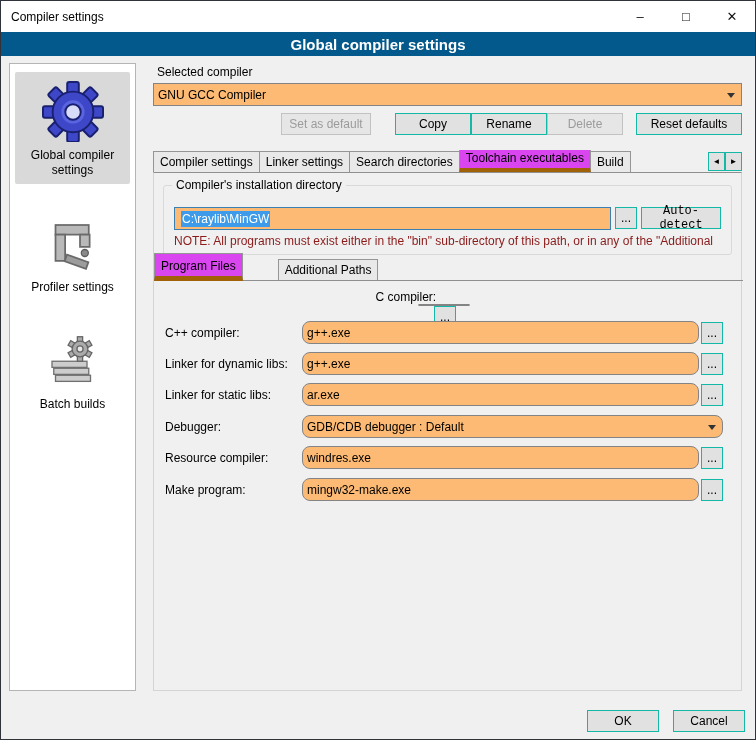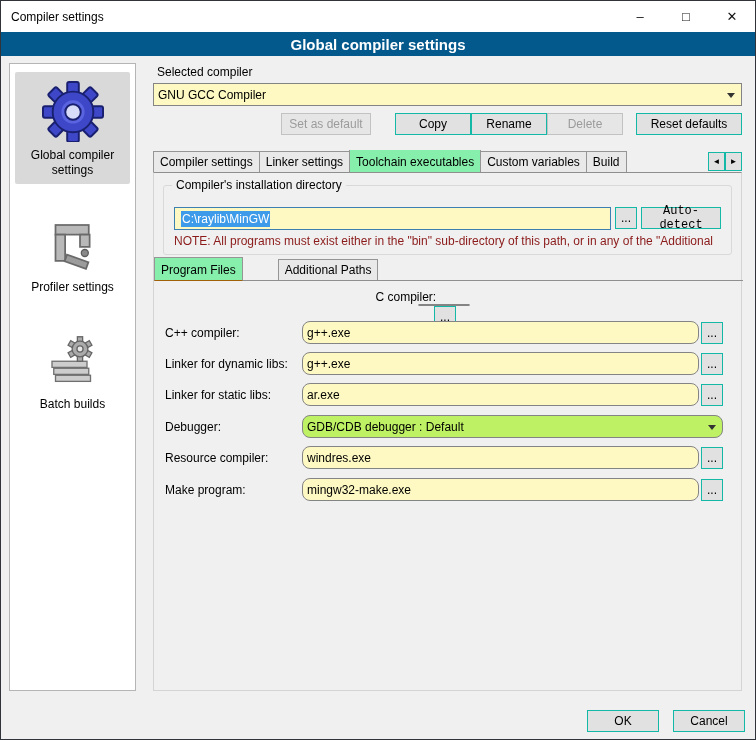"GNU GCC Compiler" .tb { background: #fef9c3 -> #fdba74 }
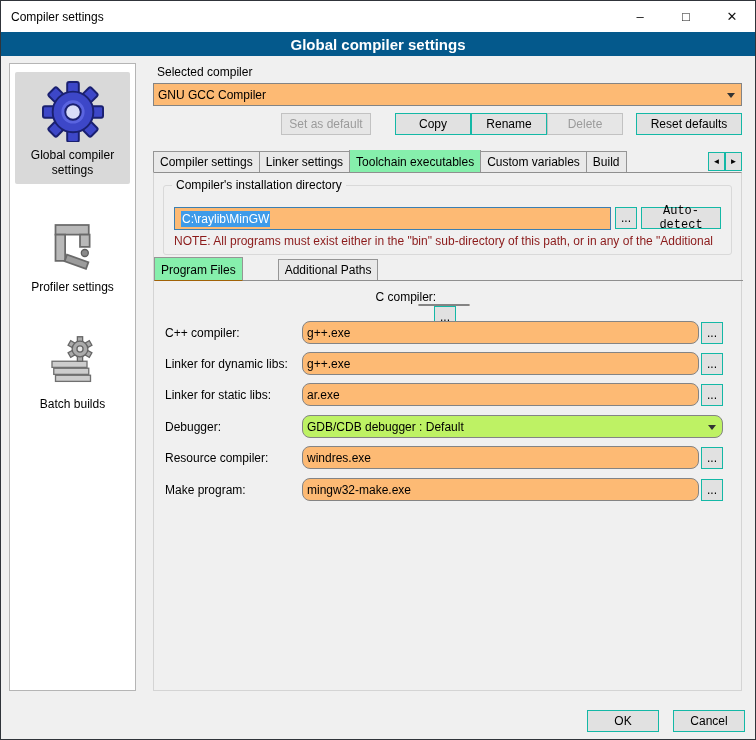"Search directories" span.tab { html: none -> <span>Search directories</span> }
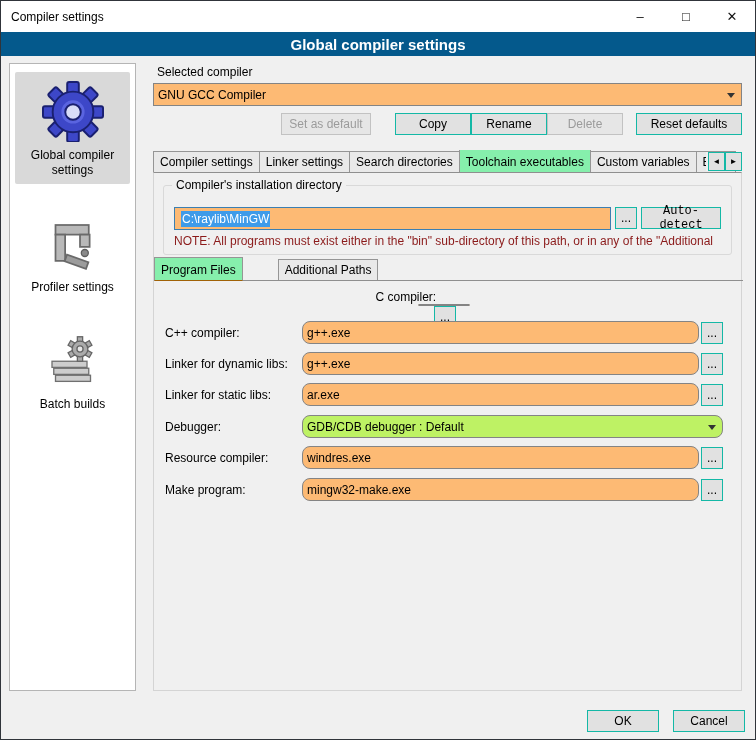"Toolchain executables" .tab.active { background: #86efac -> #d946ef; border-bottom: 1px solid #a16207 -> 5px solid #a16207 }
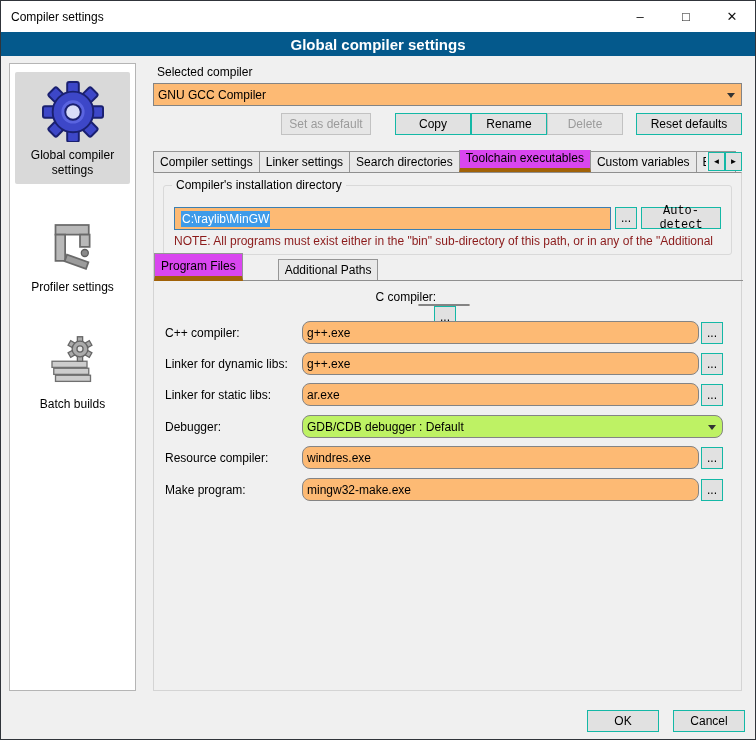"Custom variables" span.tab { html: <span>Custom variables</span> -> none }
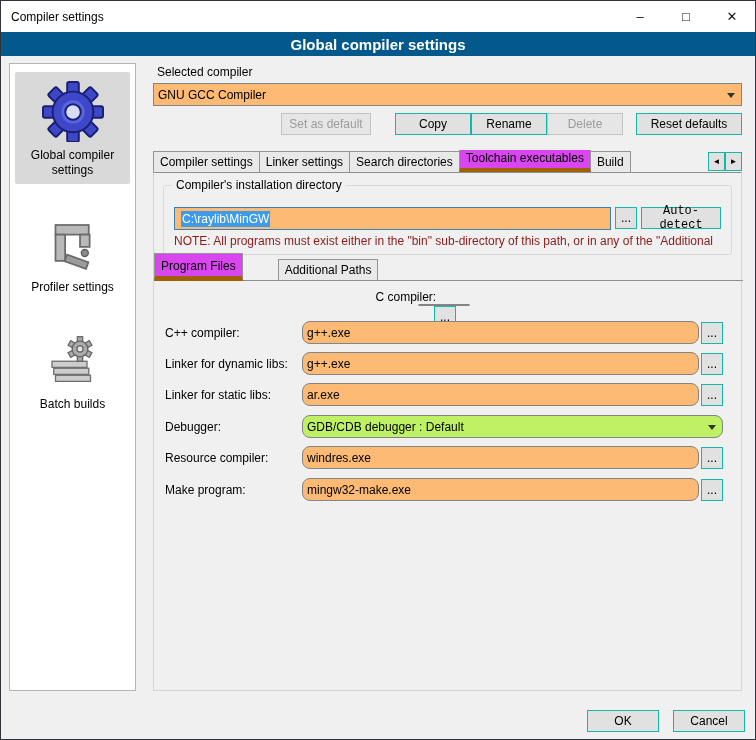"GDB/CDB debugger : Default" .combo.gray { background: #bef264 -> #fdba74 }
